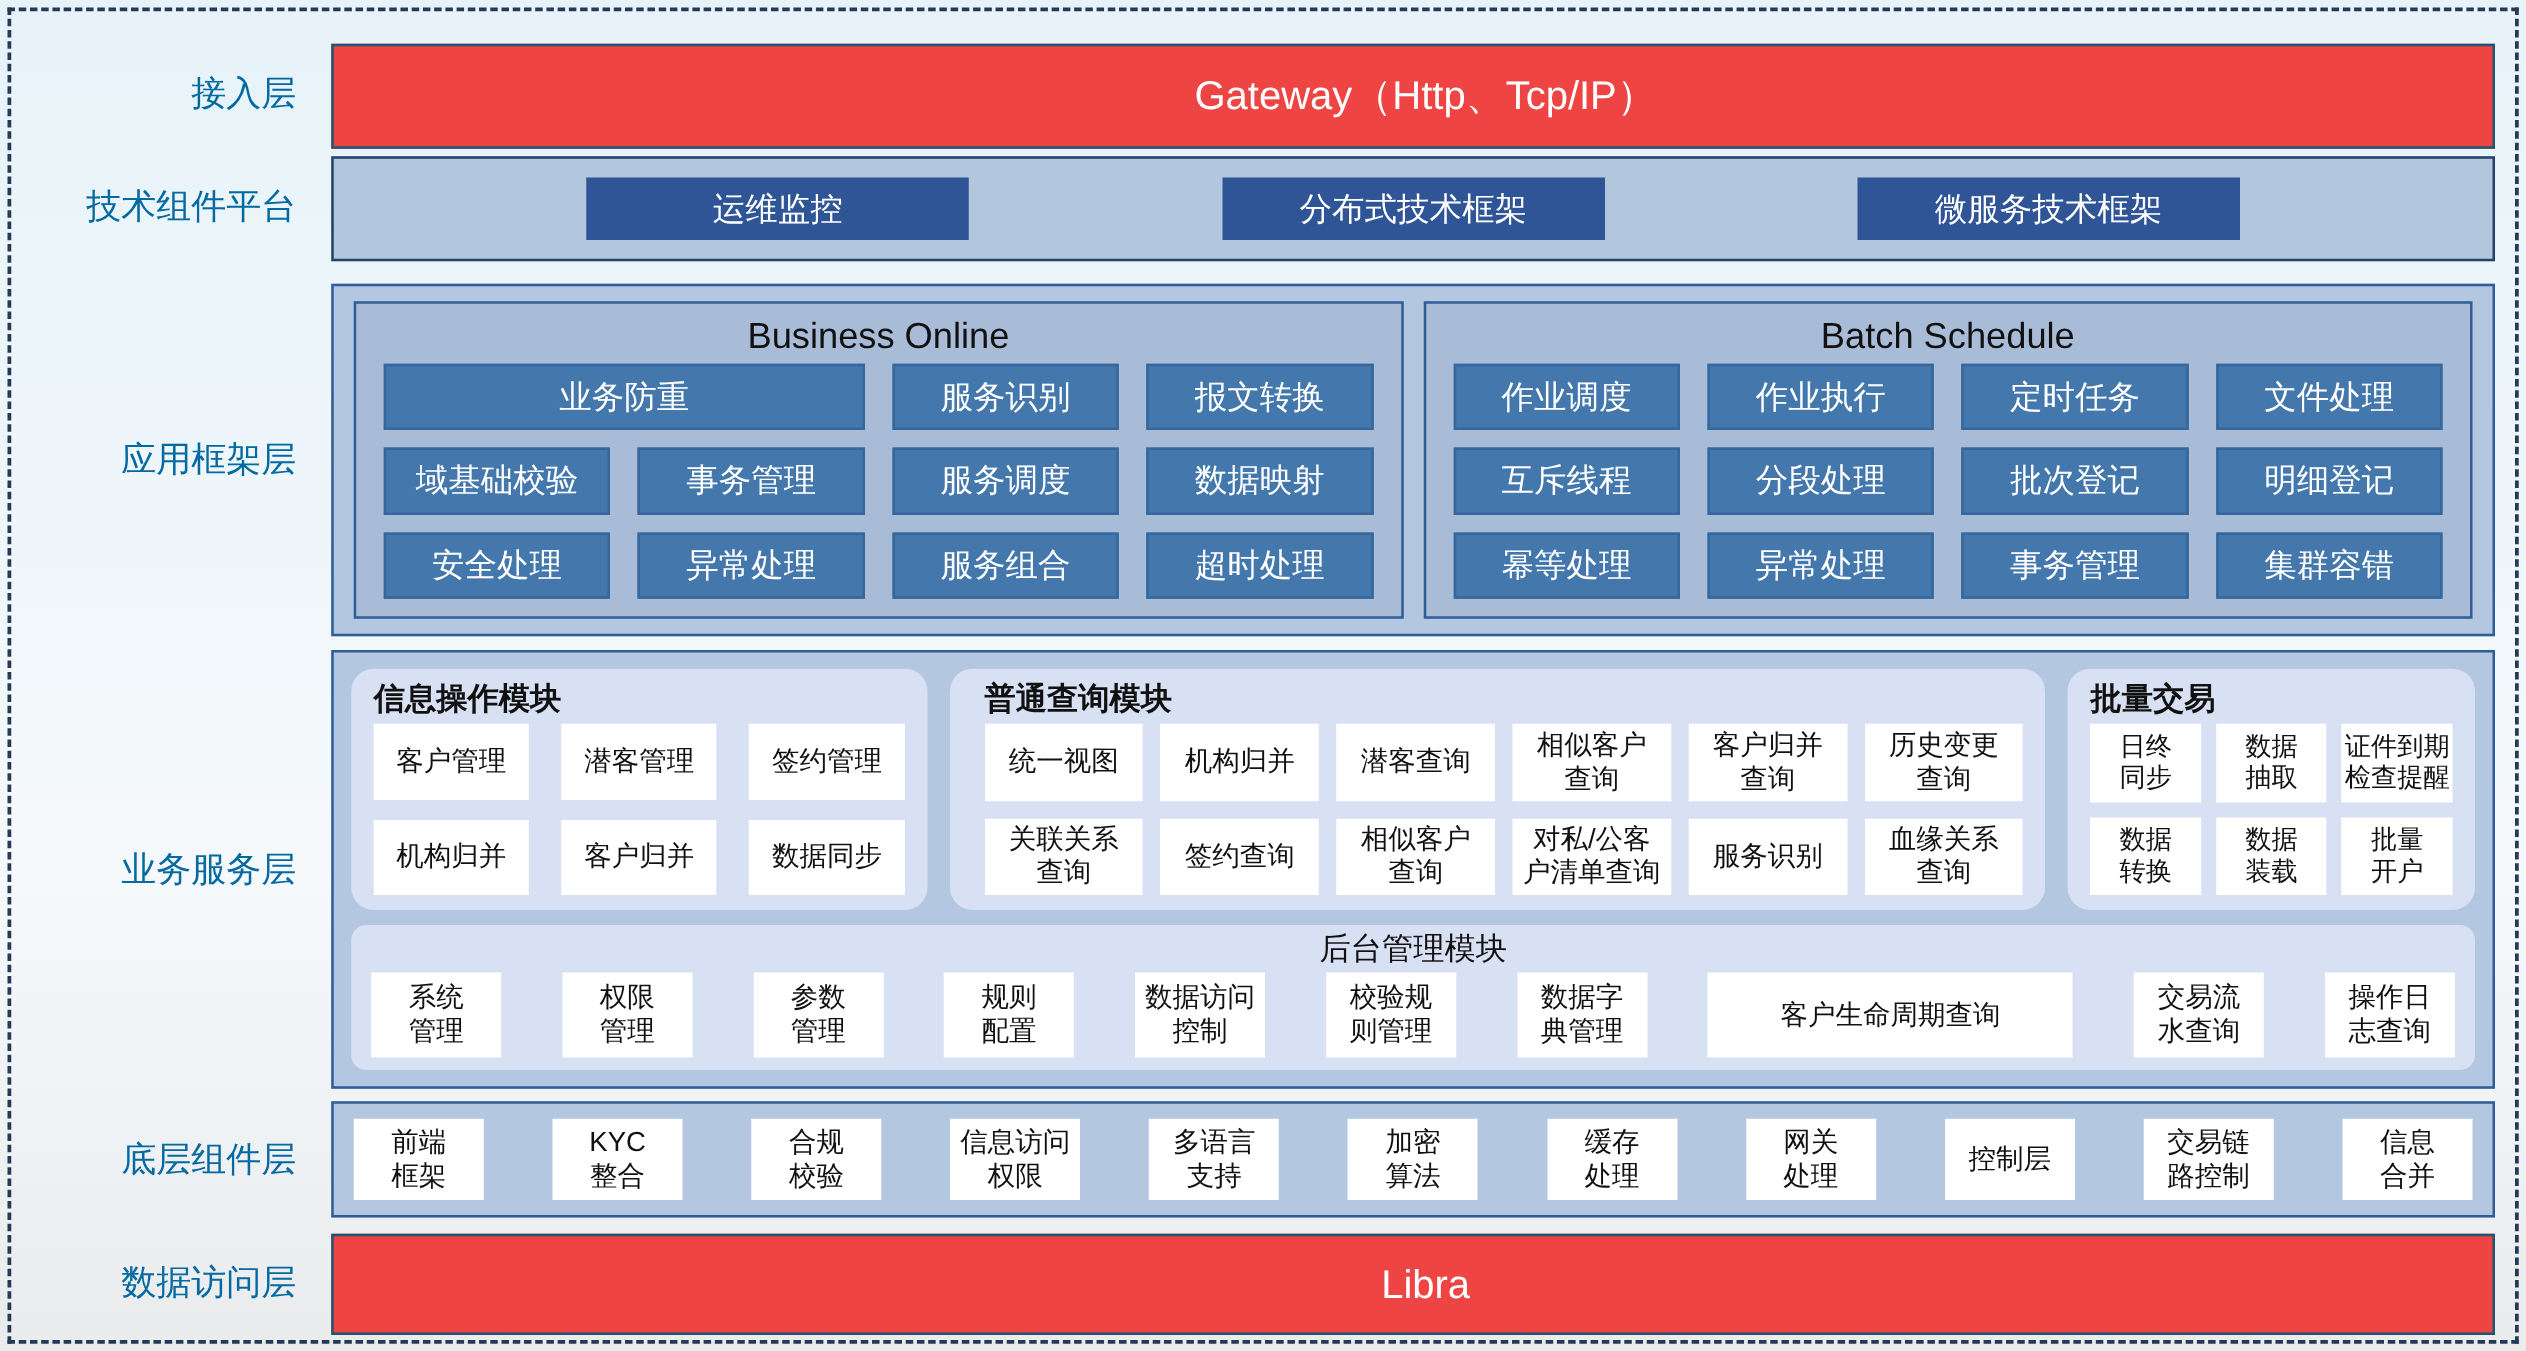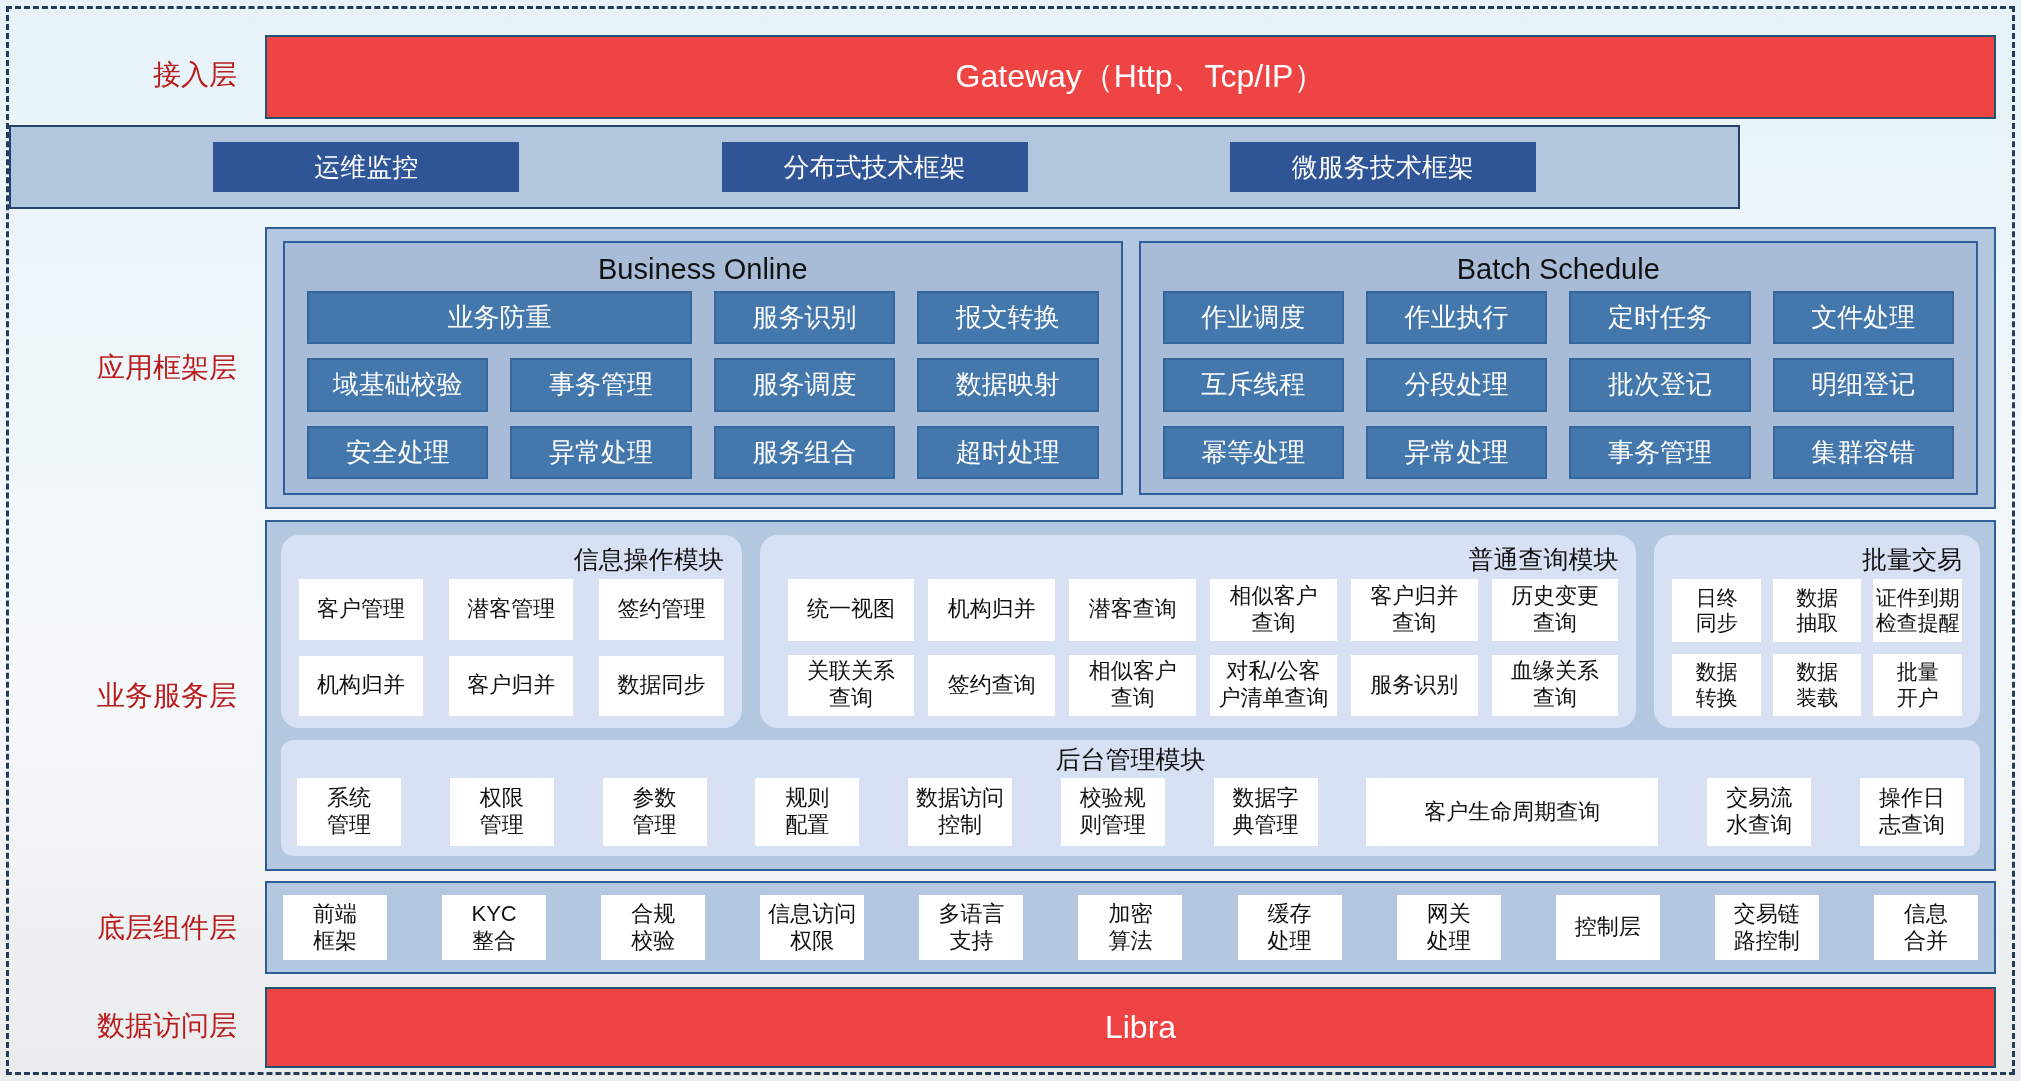"接入层" .side { color: #b91c1c -> #0369a1 }
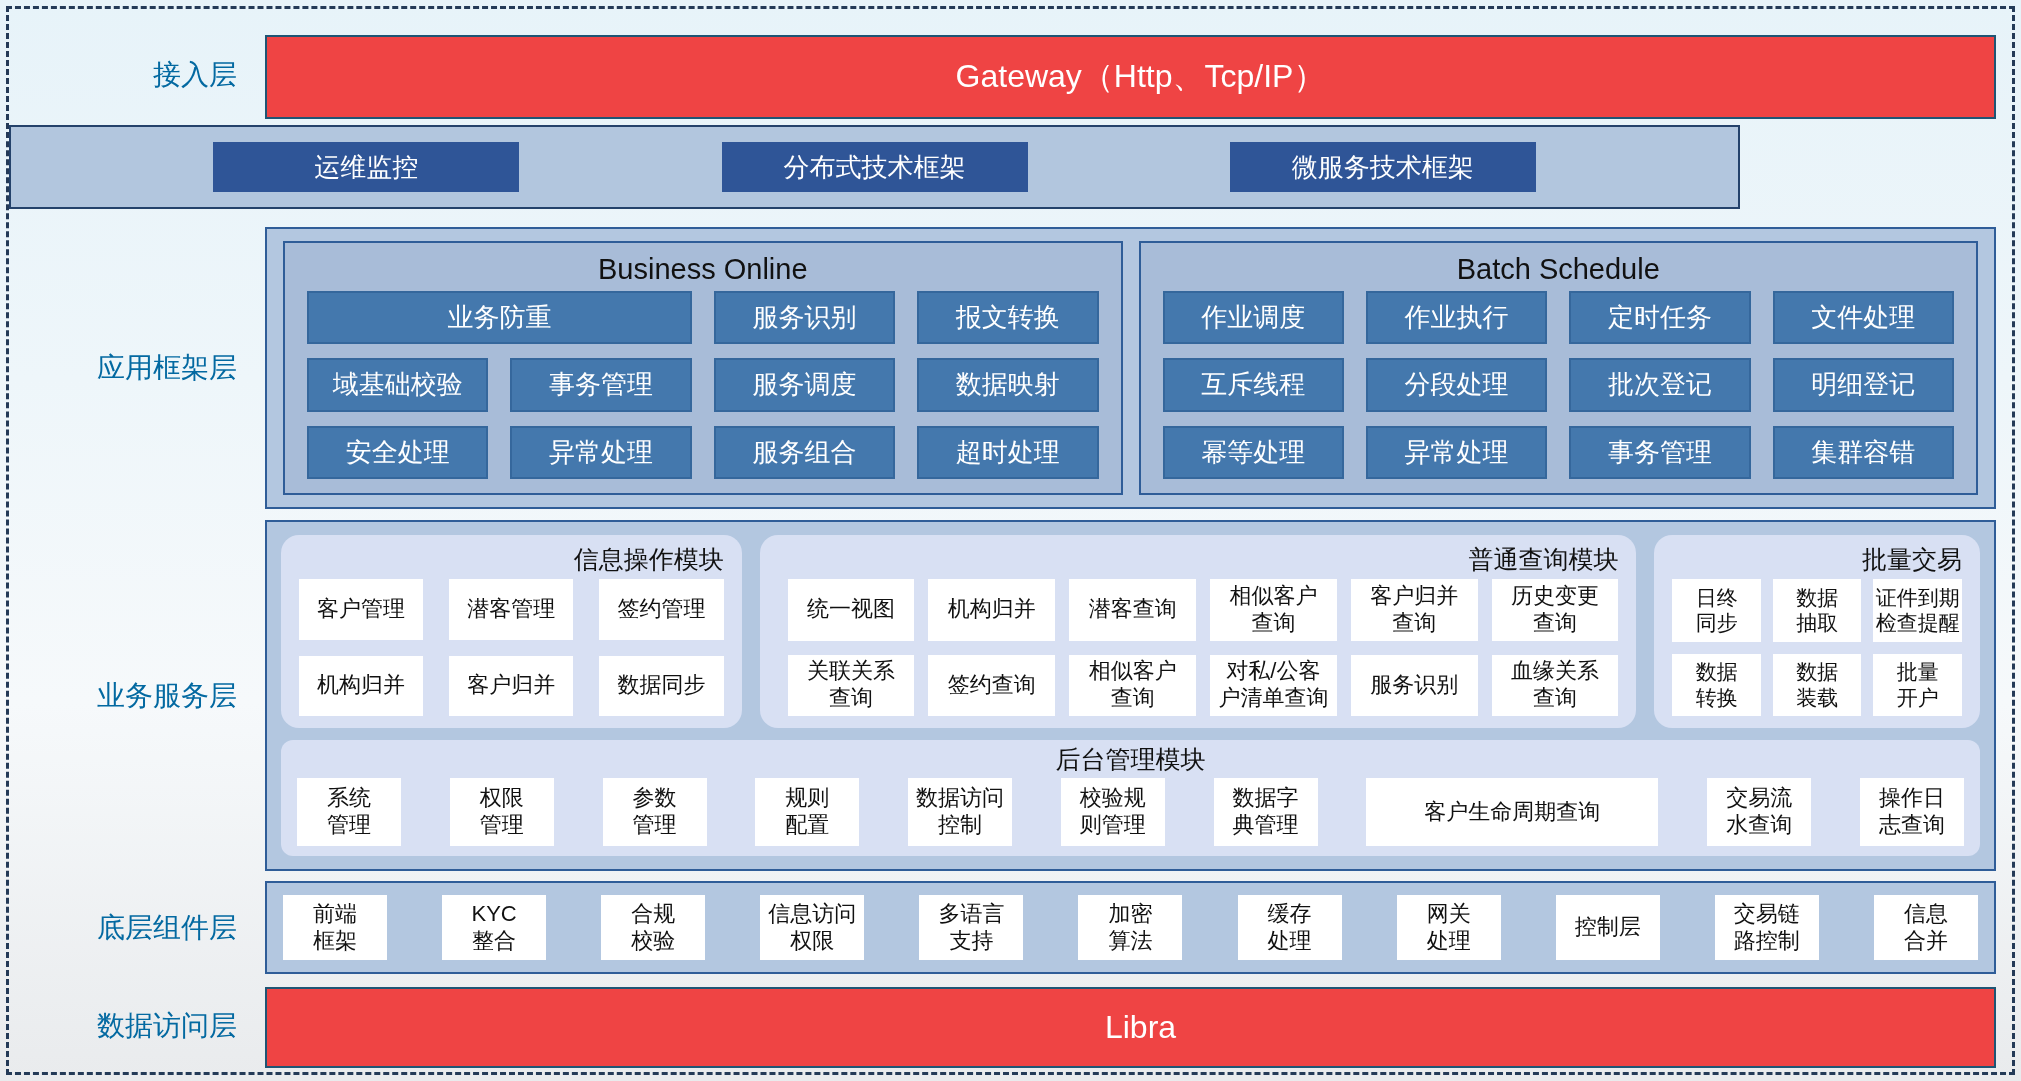"技术组件平台" div.side { html: none -> <div>技术组件平台</div> }
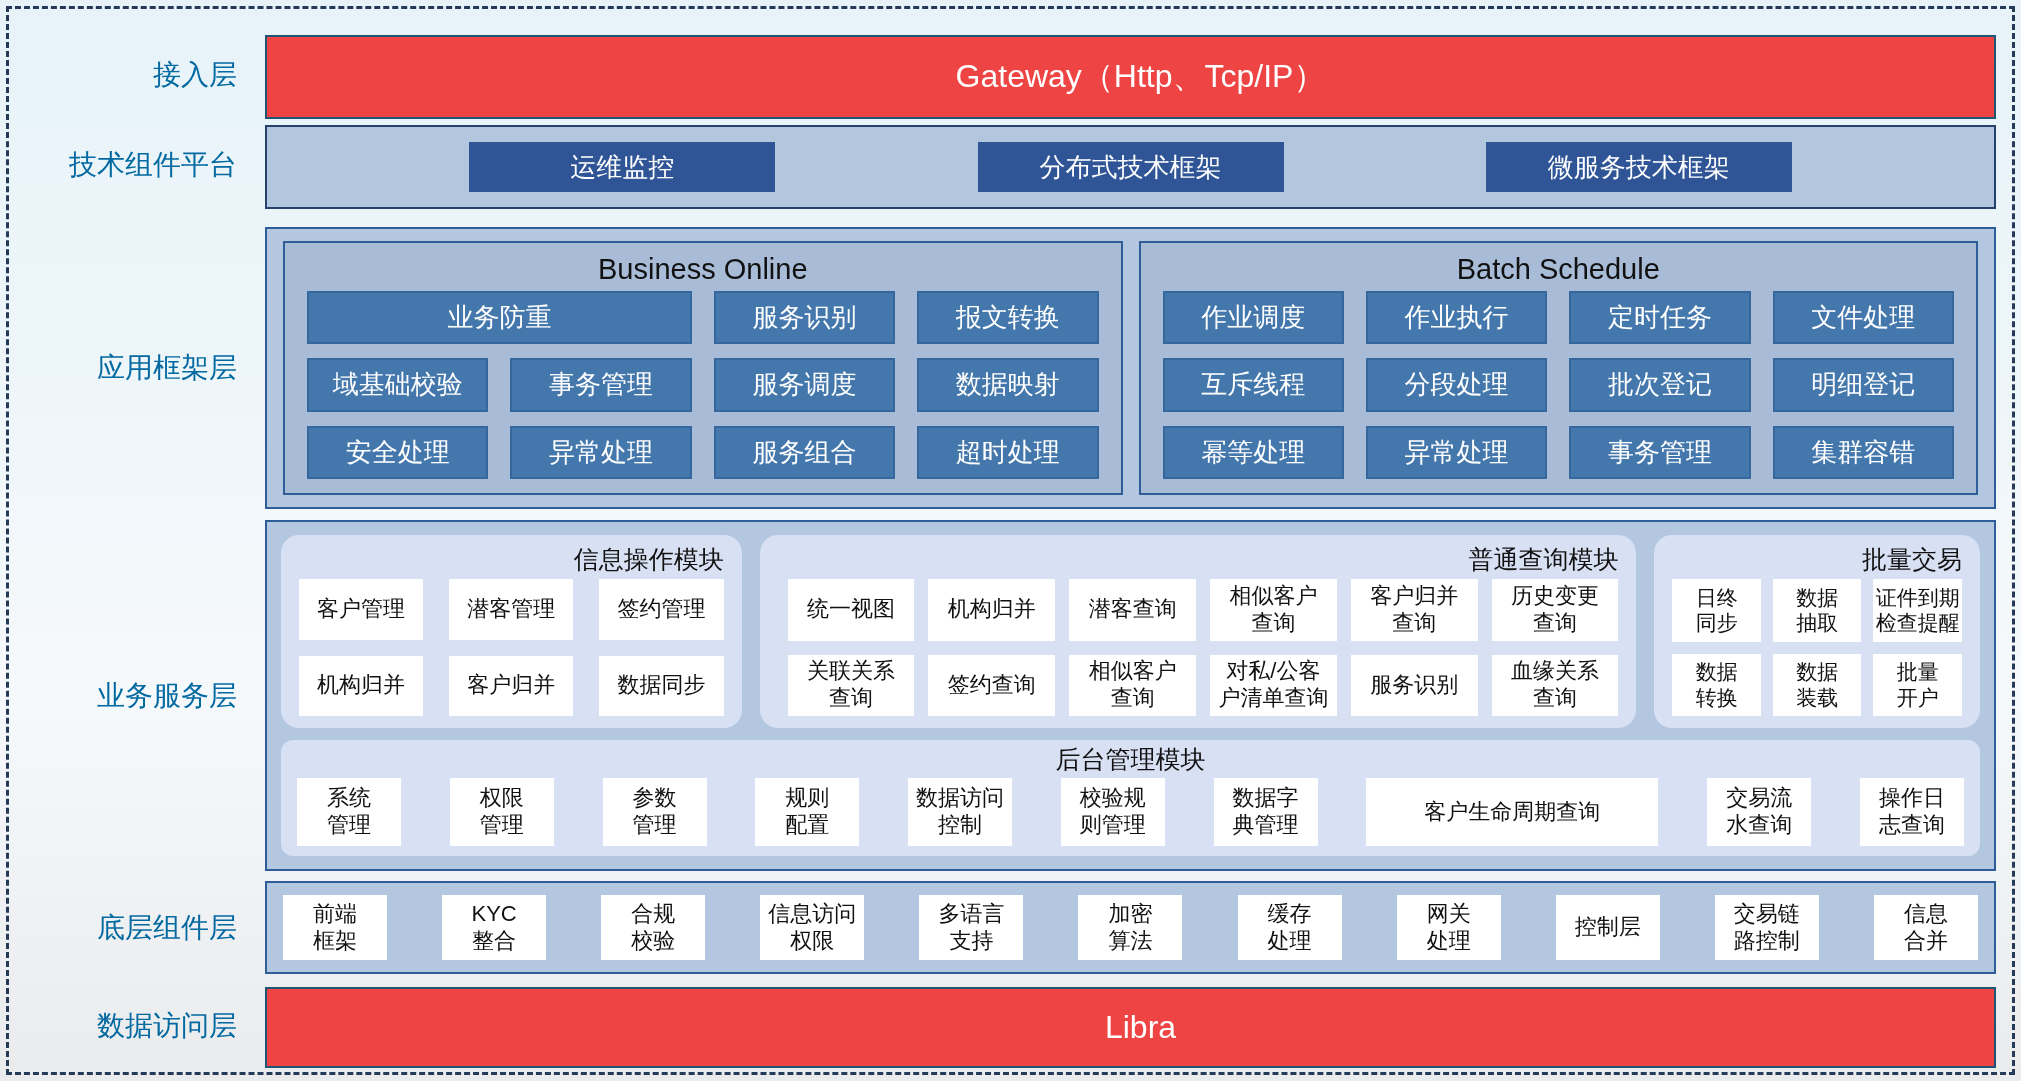"信息操作模块" .module-title { font-weight: none -> bold; text-align: right -> left }
